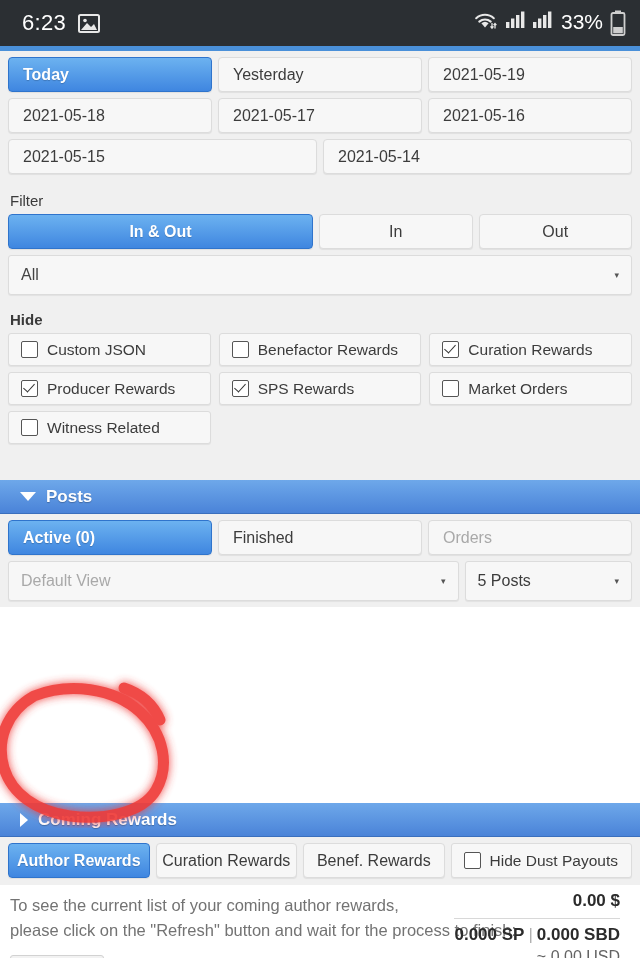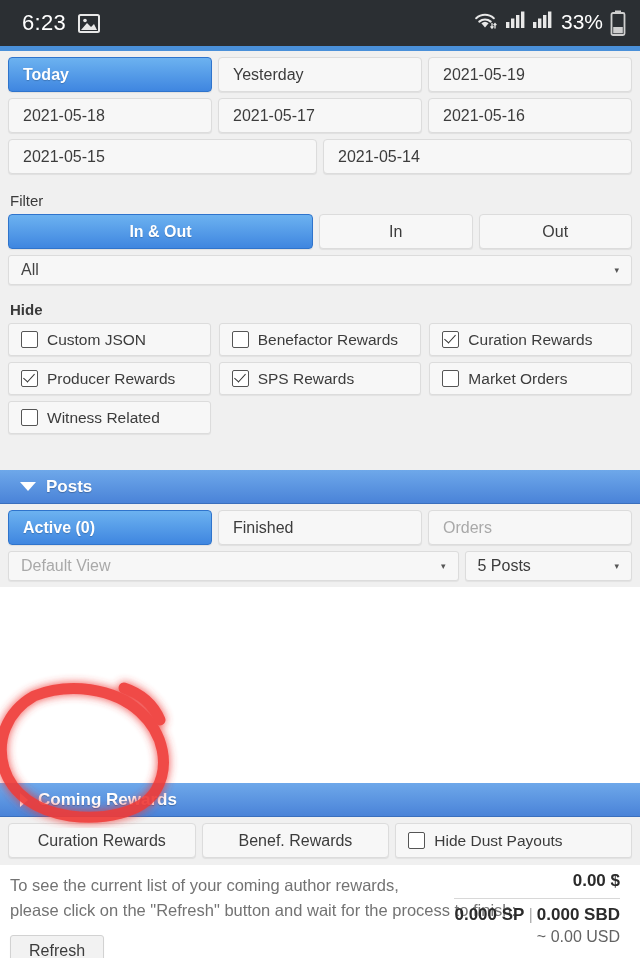"All" .select { height: 30px -> 40px }
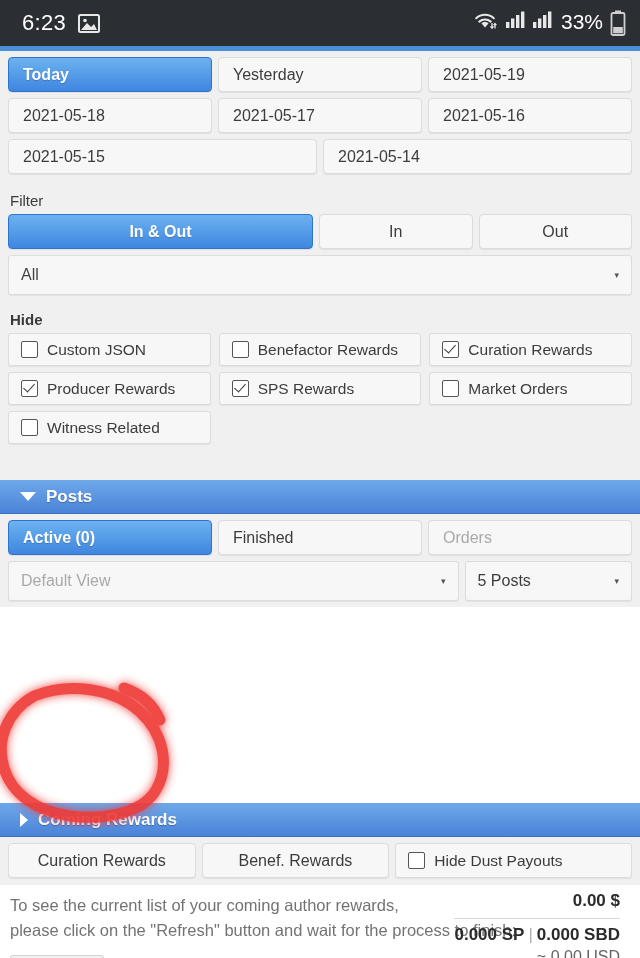"Author Rewards" div.btn { html: none -> <div>Author Rewards</div> }
